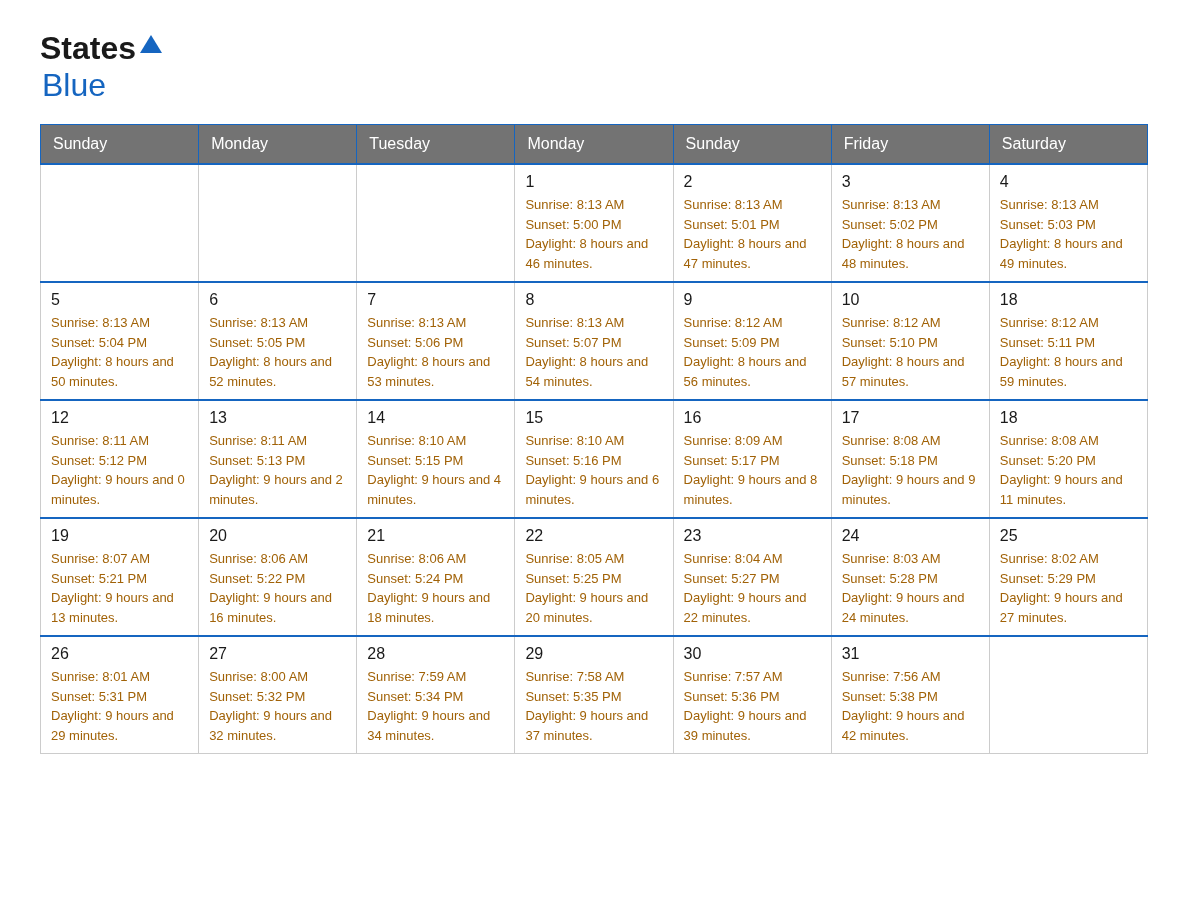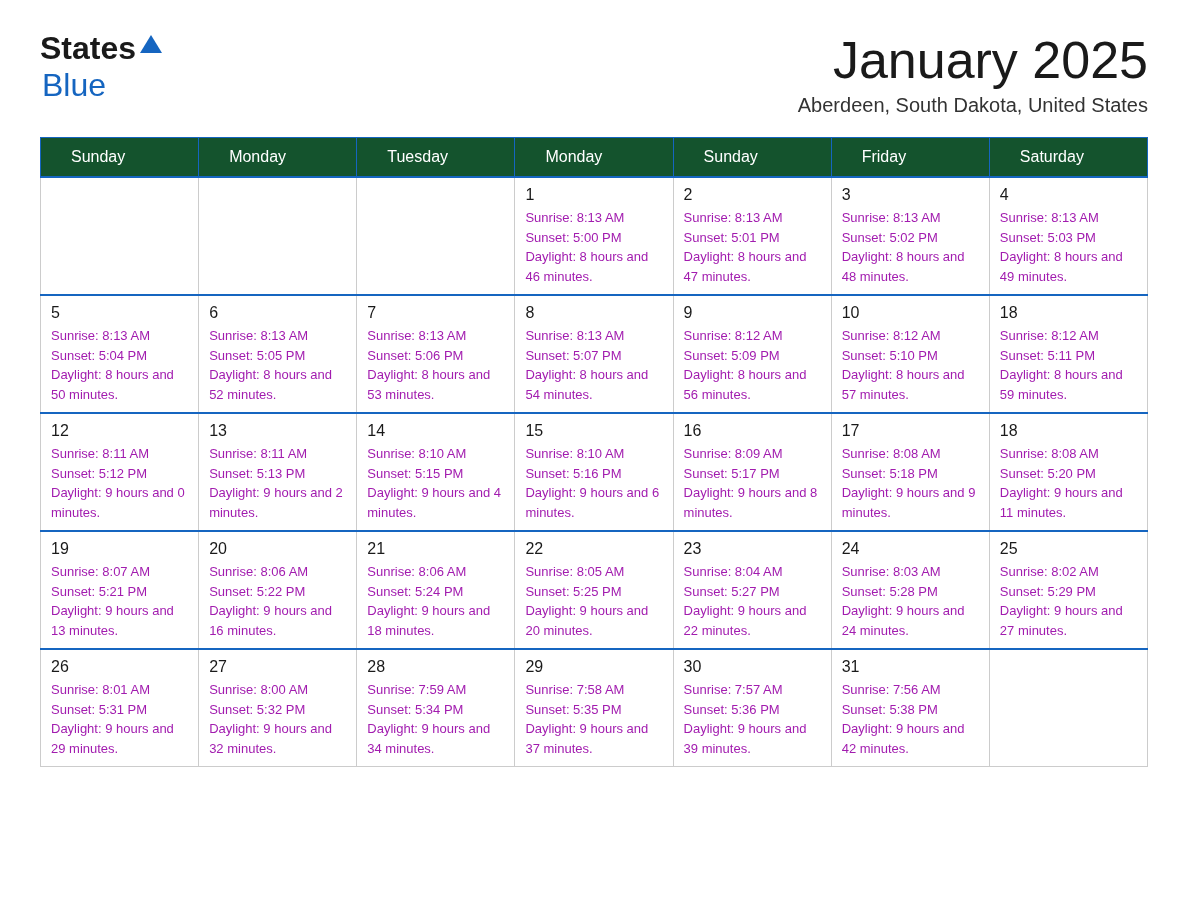"January 2025" div.title-section { html: <div> <div>January 2025</div> <div>Aberdeen, South Dakota, United States</div> </div> -> none }
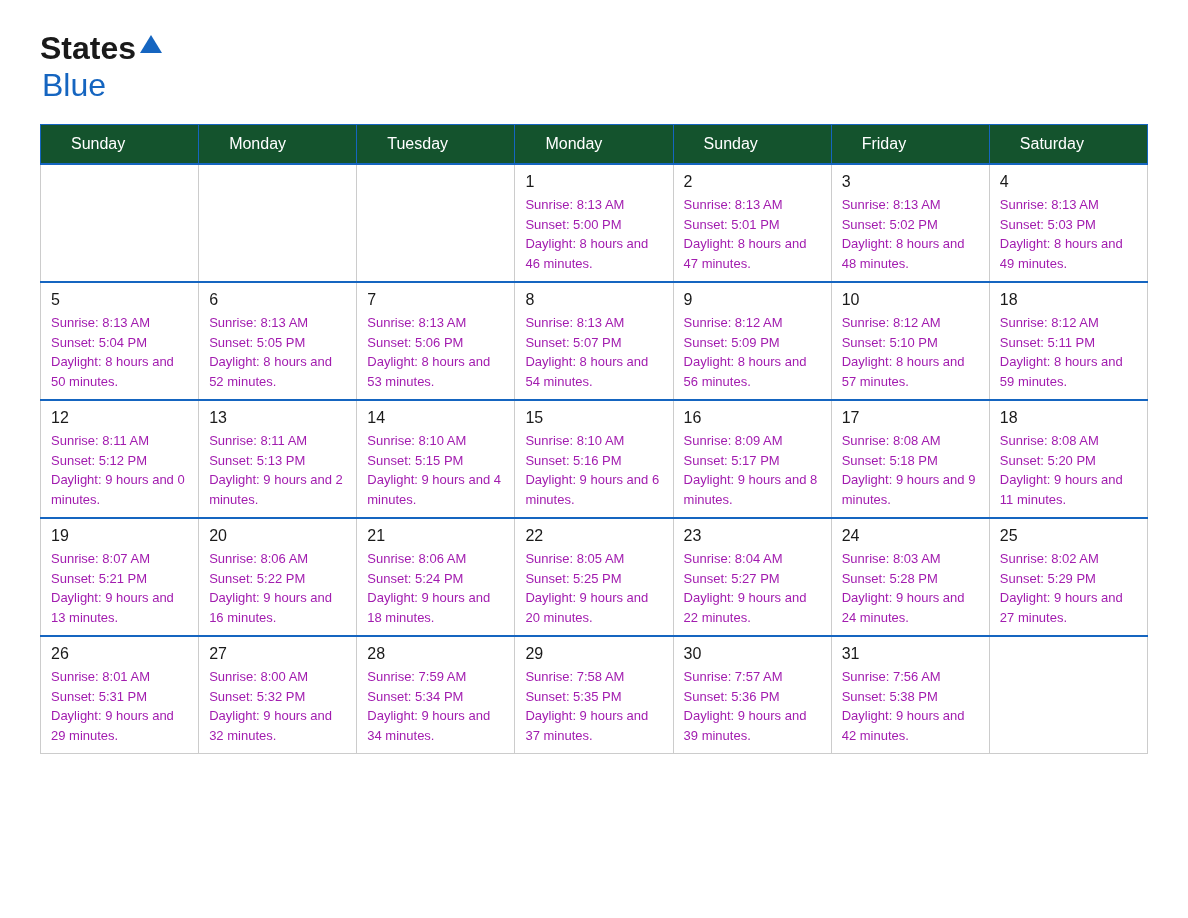"Sunday" .calendar th { background-color: #14532d -> #737373; padding: 10px 30px -> 10px 12px }
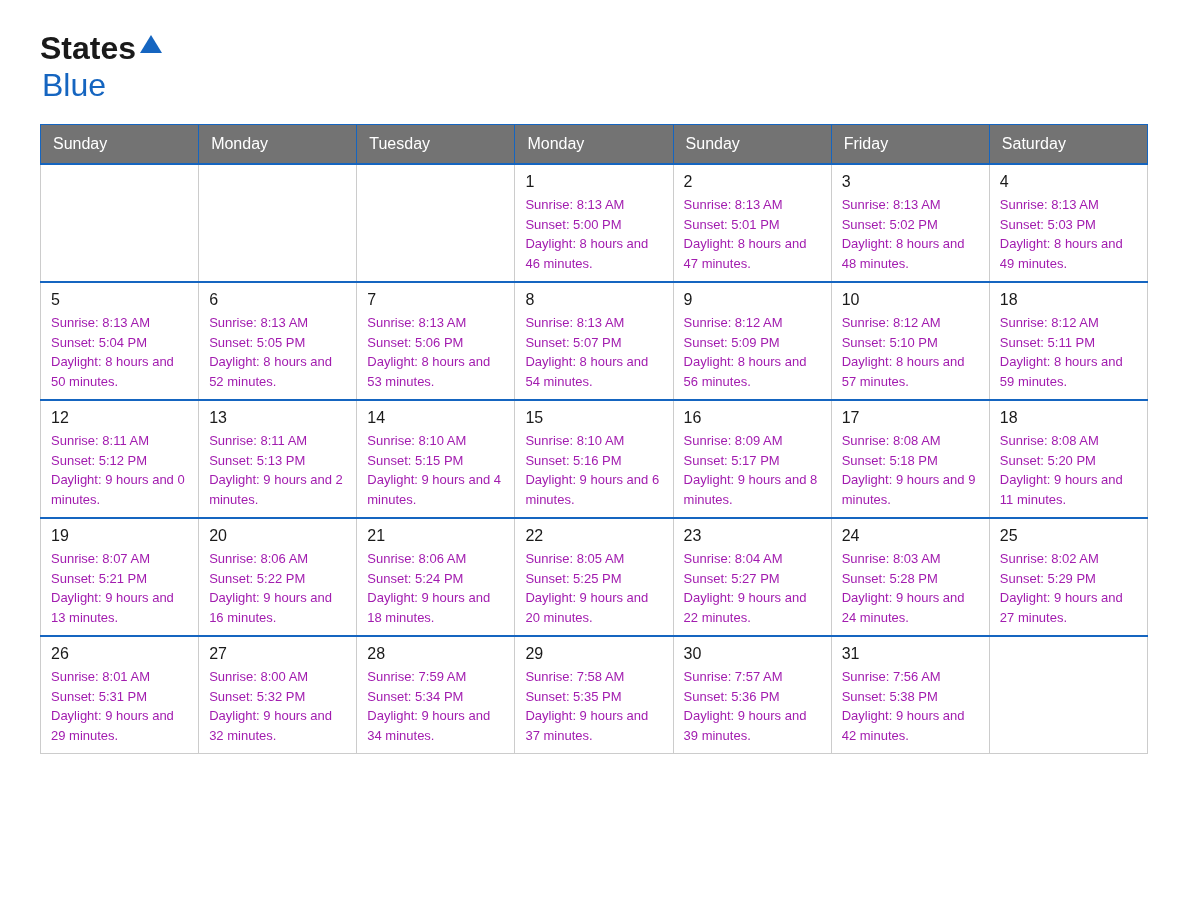"Sunrise: 8:13 AM" .day-info { color: #a21caf -> #a16207 }
